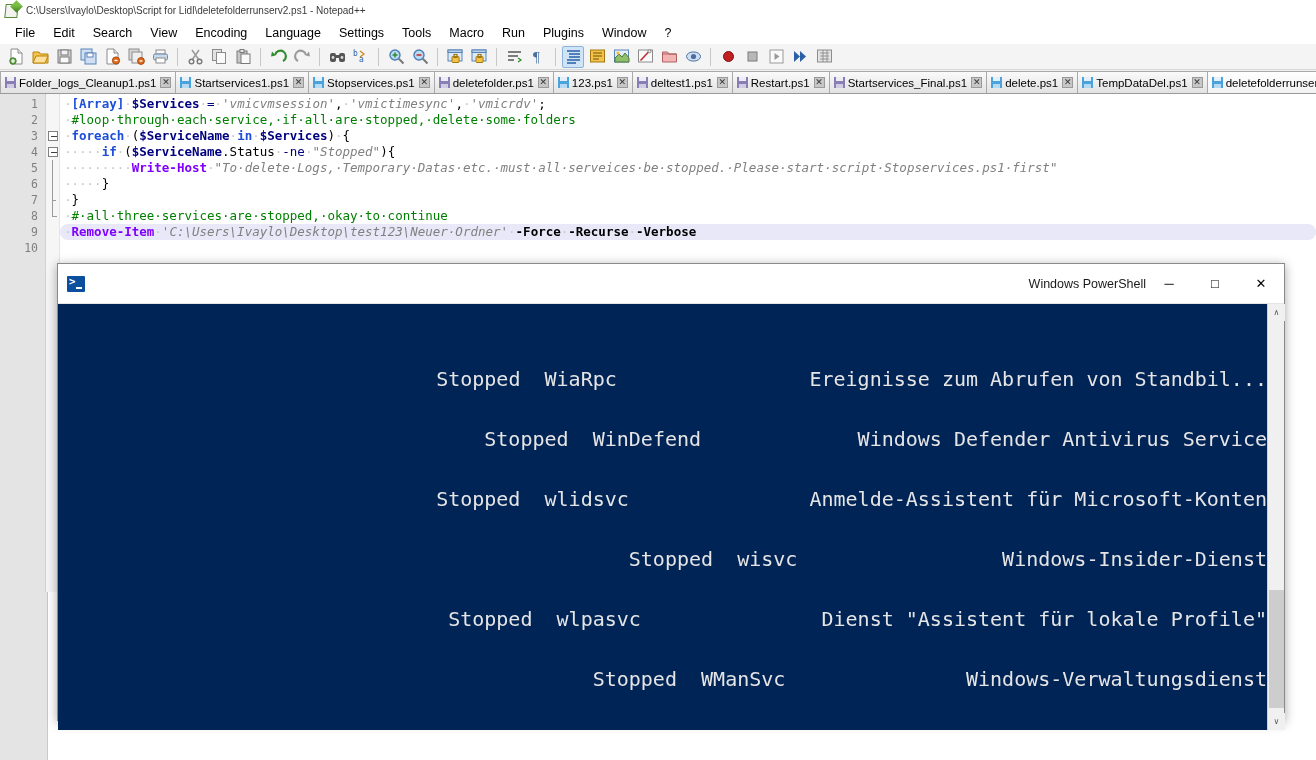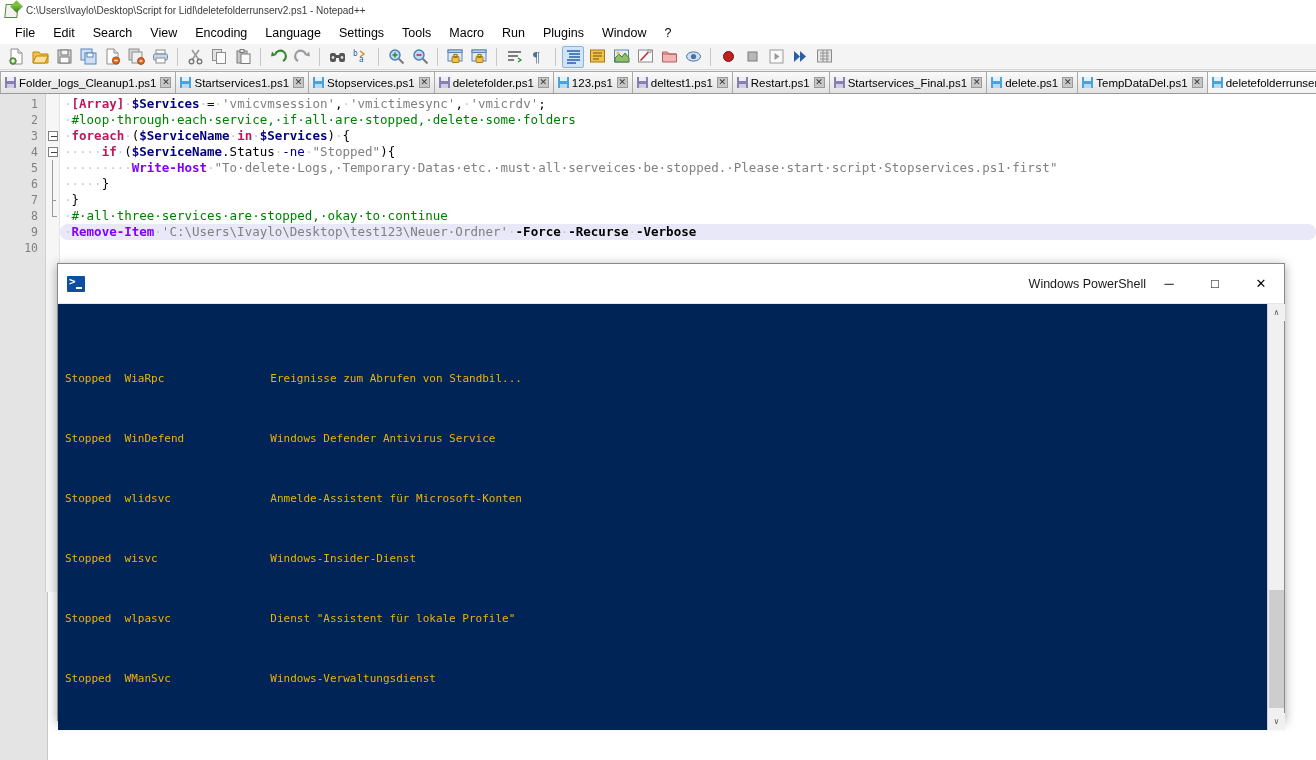"[Array]" .tk-kw { color: #be185d -> #1d4ed8 }
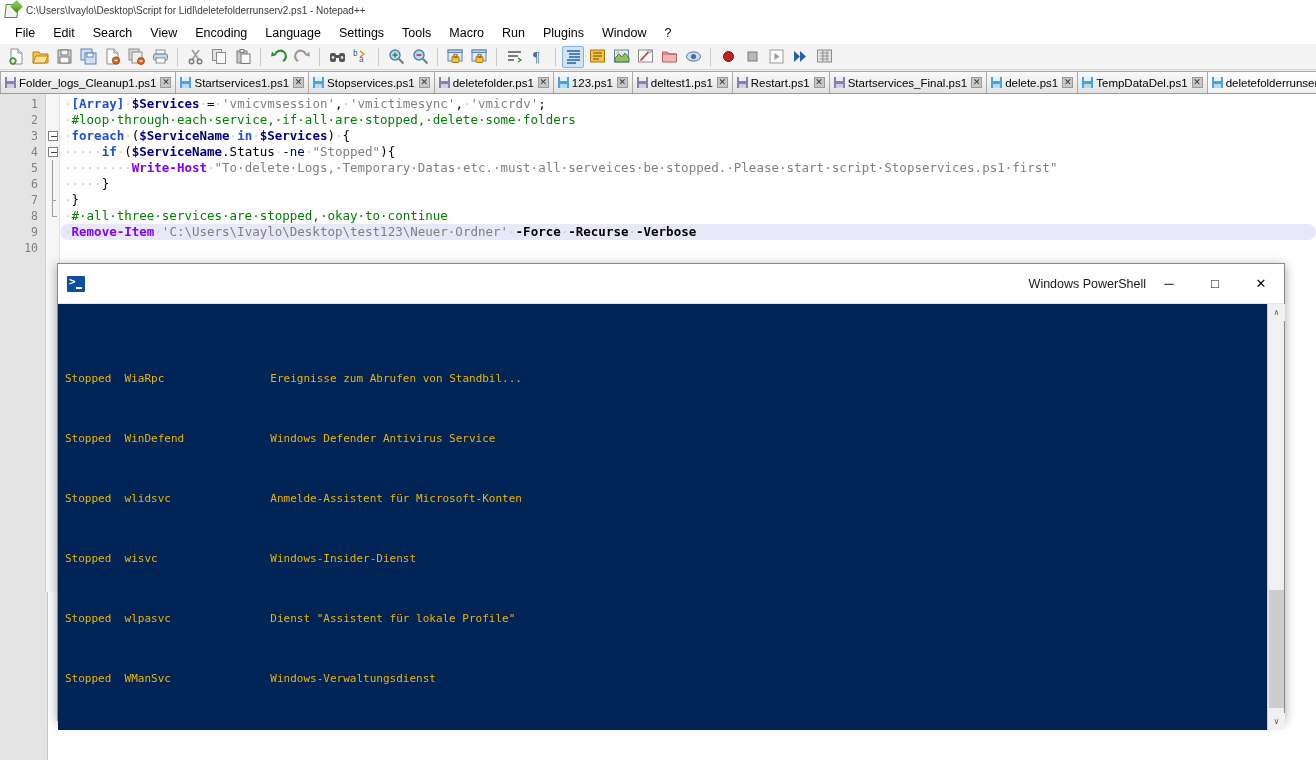"'vmicvmsession'" .tk-str { font-style: none -> italic }
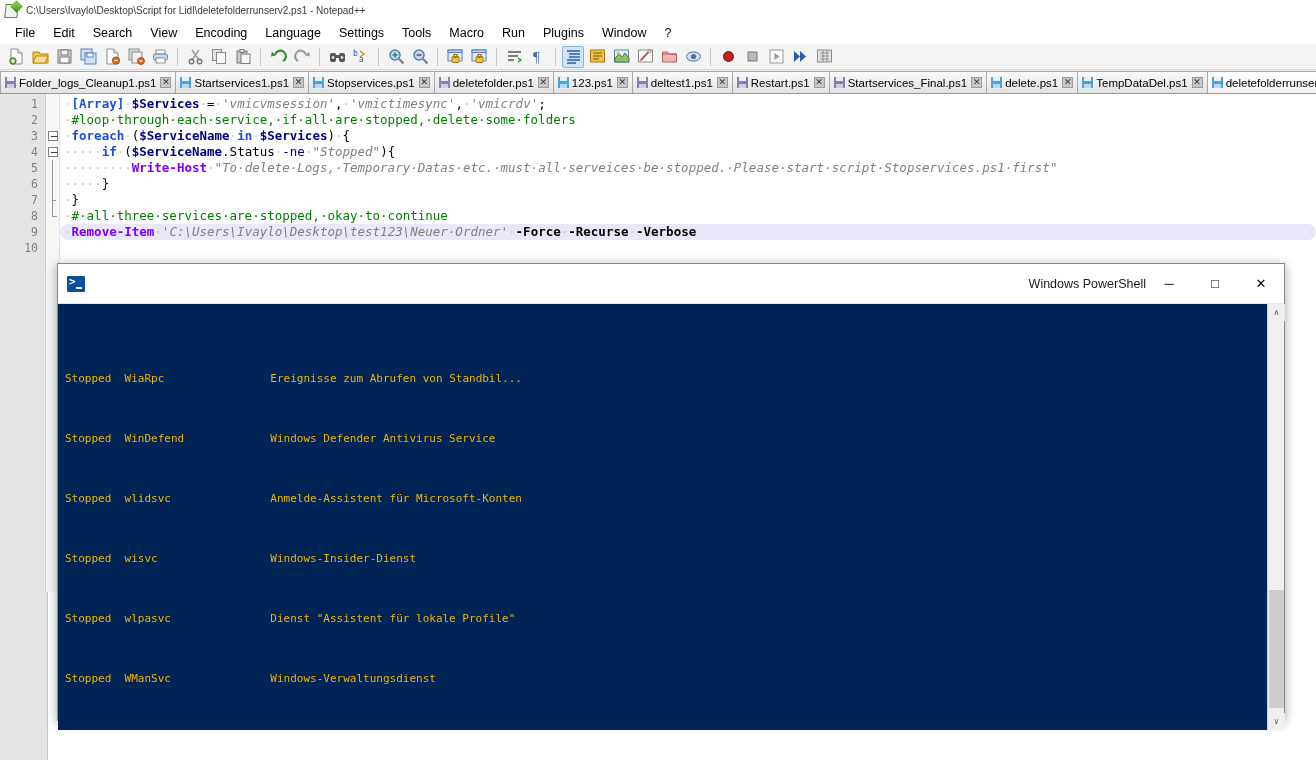"Stopped WiaRpc Ereignisse zum Abrufen" .ps-console { color: #eab308 -> #e5e5e5; font-size: 11px -> 20px; text-align: none -> right }
